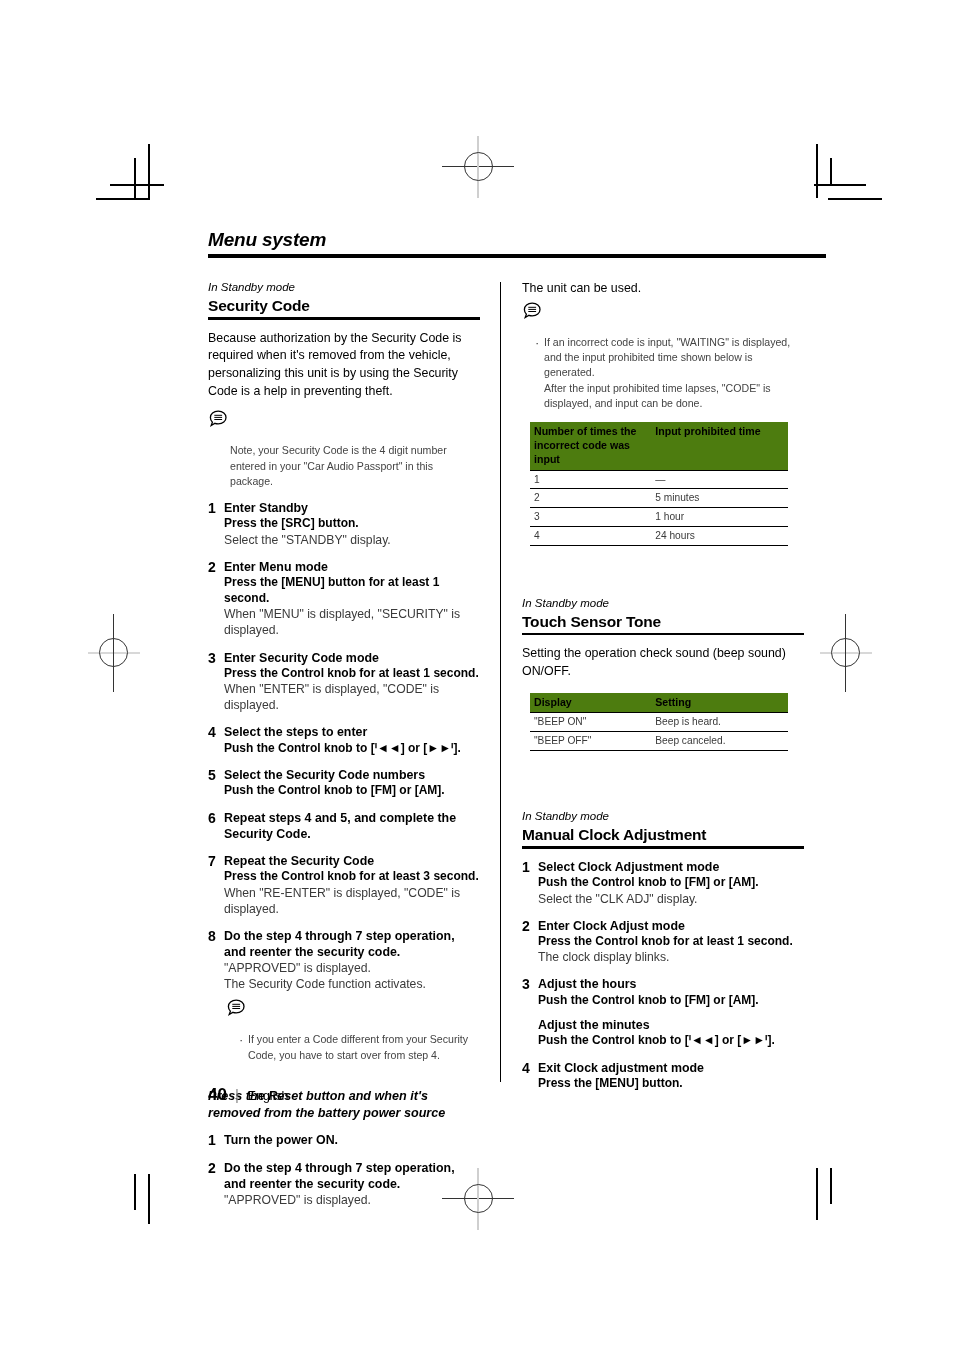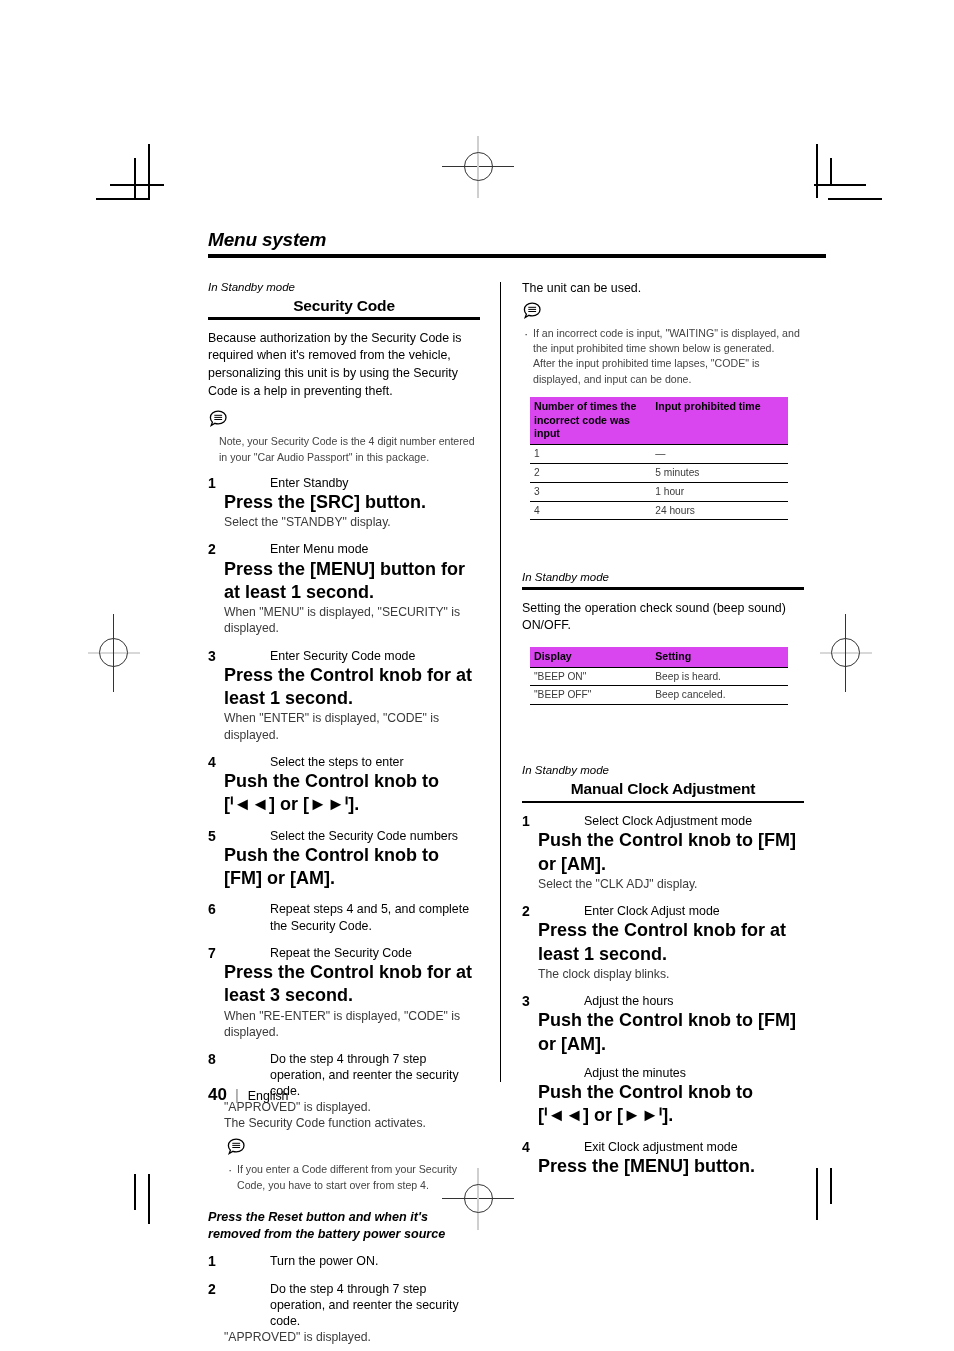"Security Code" h2.sect { text-align: center -> none }
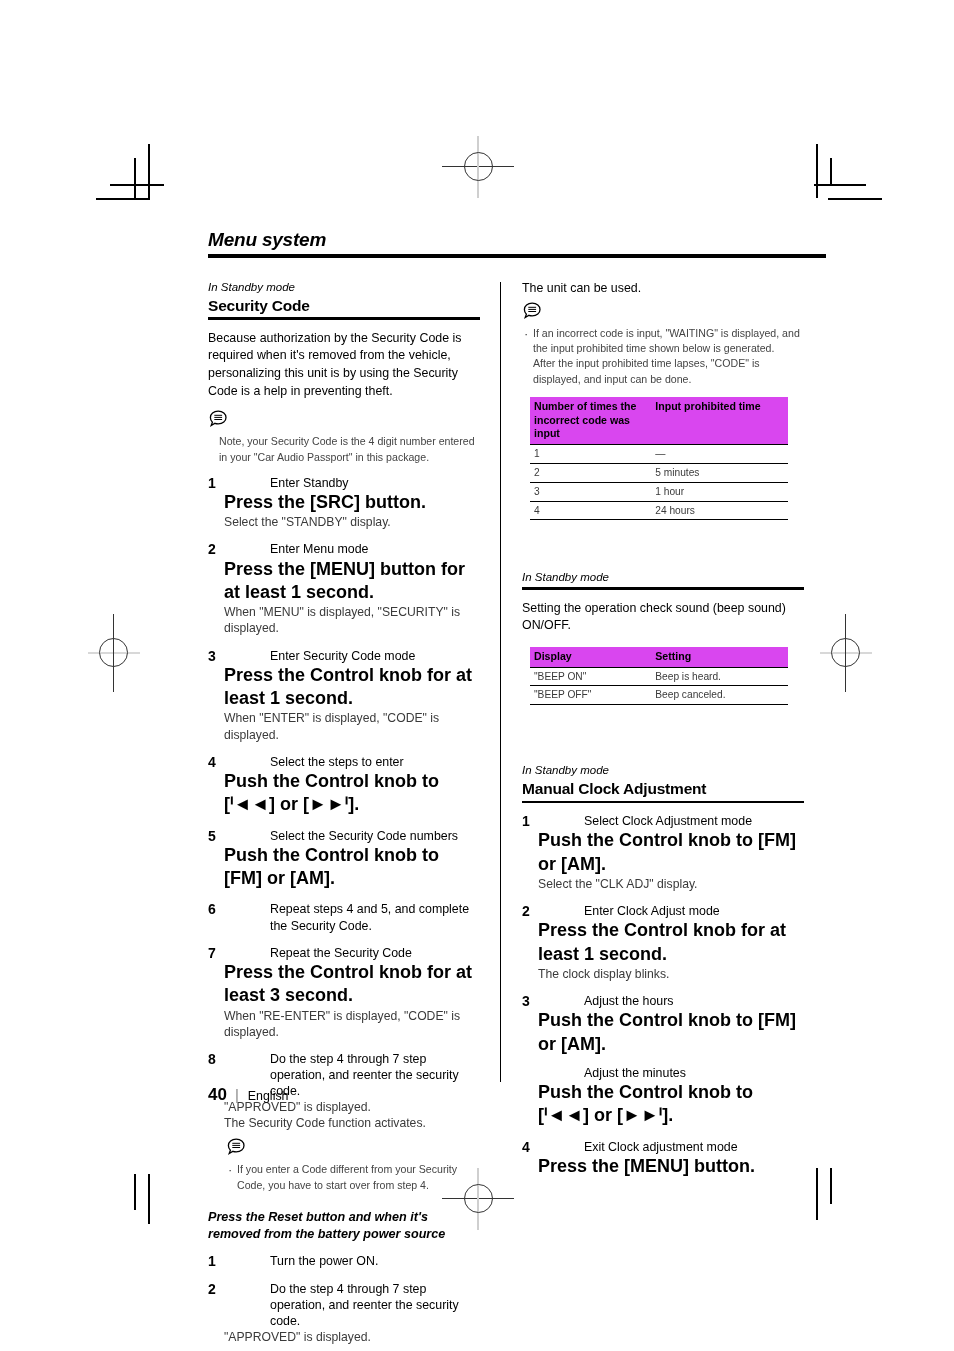"If an incorrect code is" .note-list { margin: 0 -> 11px }
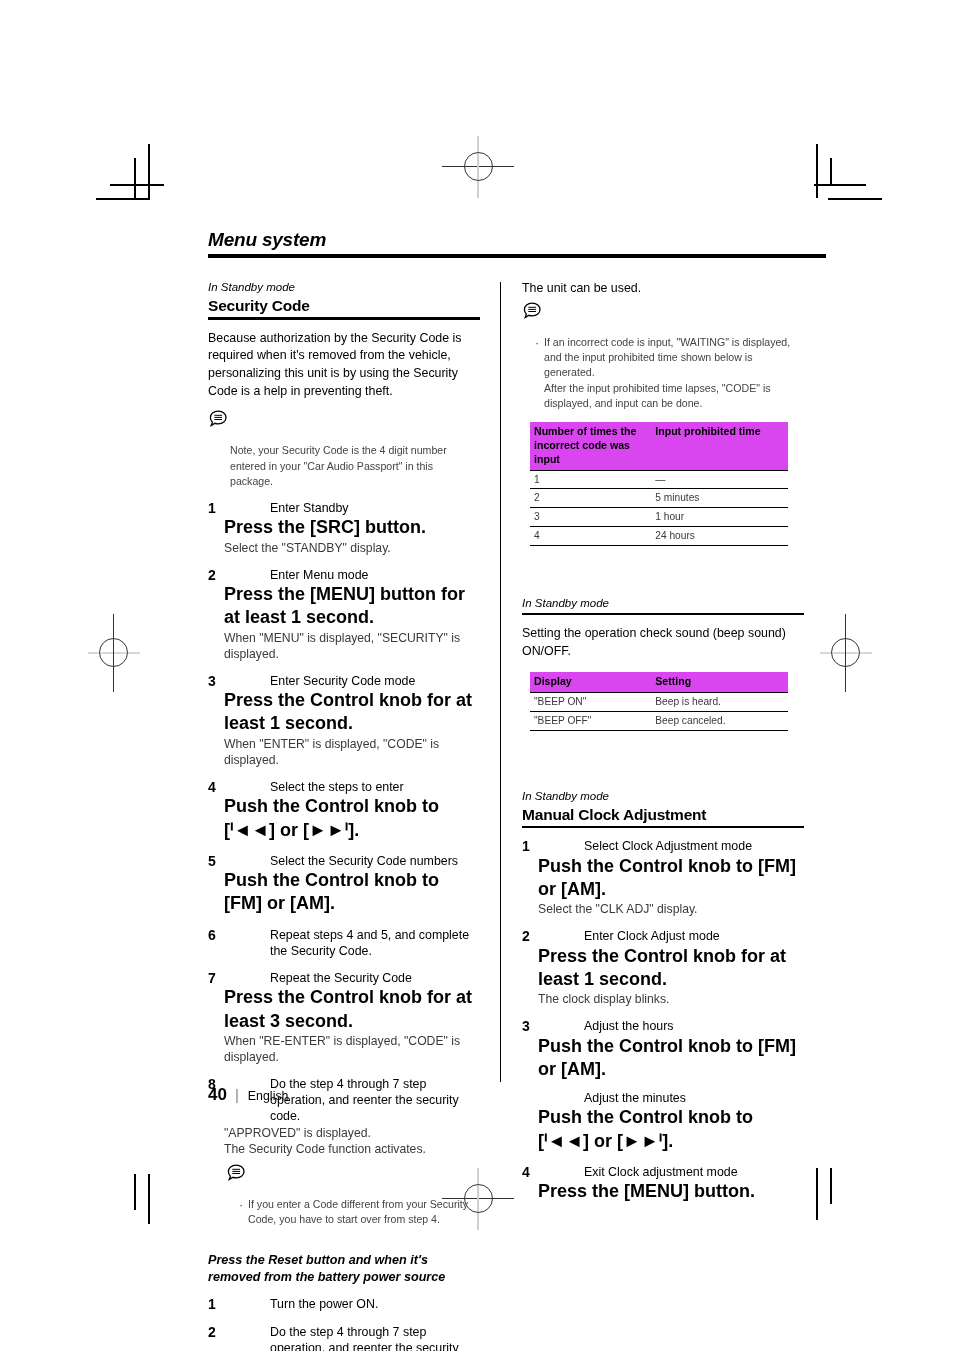"Number of times the incorrect" table.kt th { background: #d946ef -> #4d7c0f }
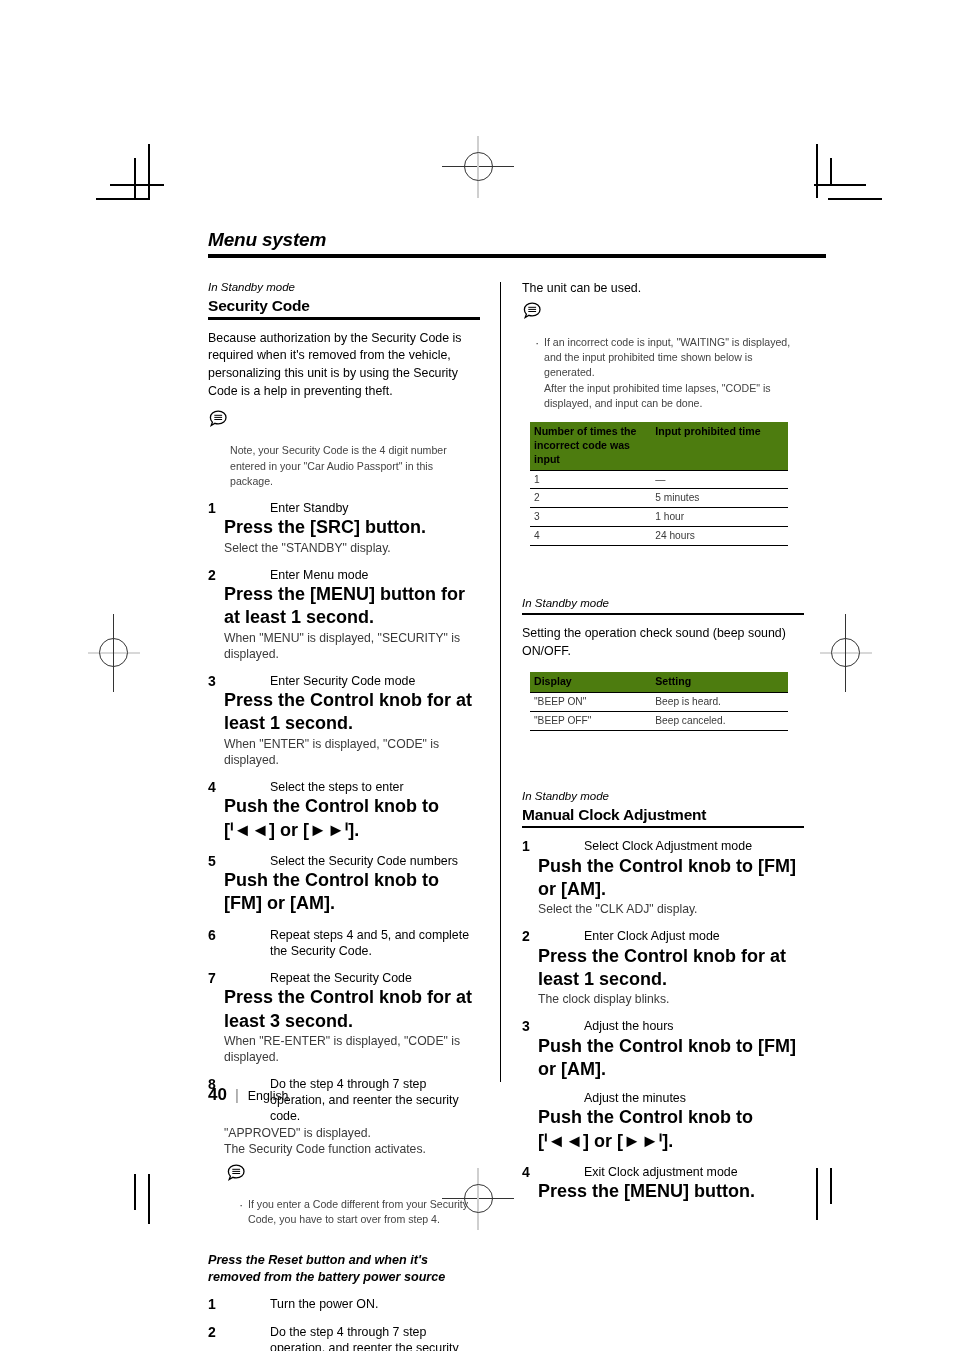"Enter Standby" .step-title { font-weight: normal -> bold; margin-left: 46px -> none }
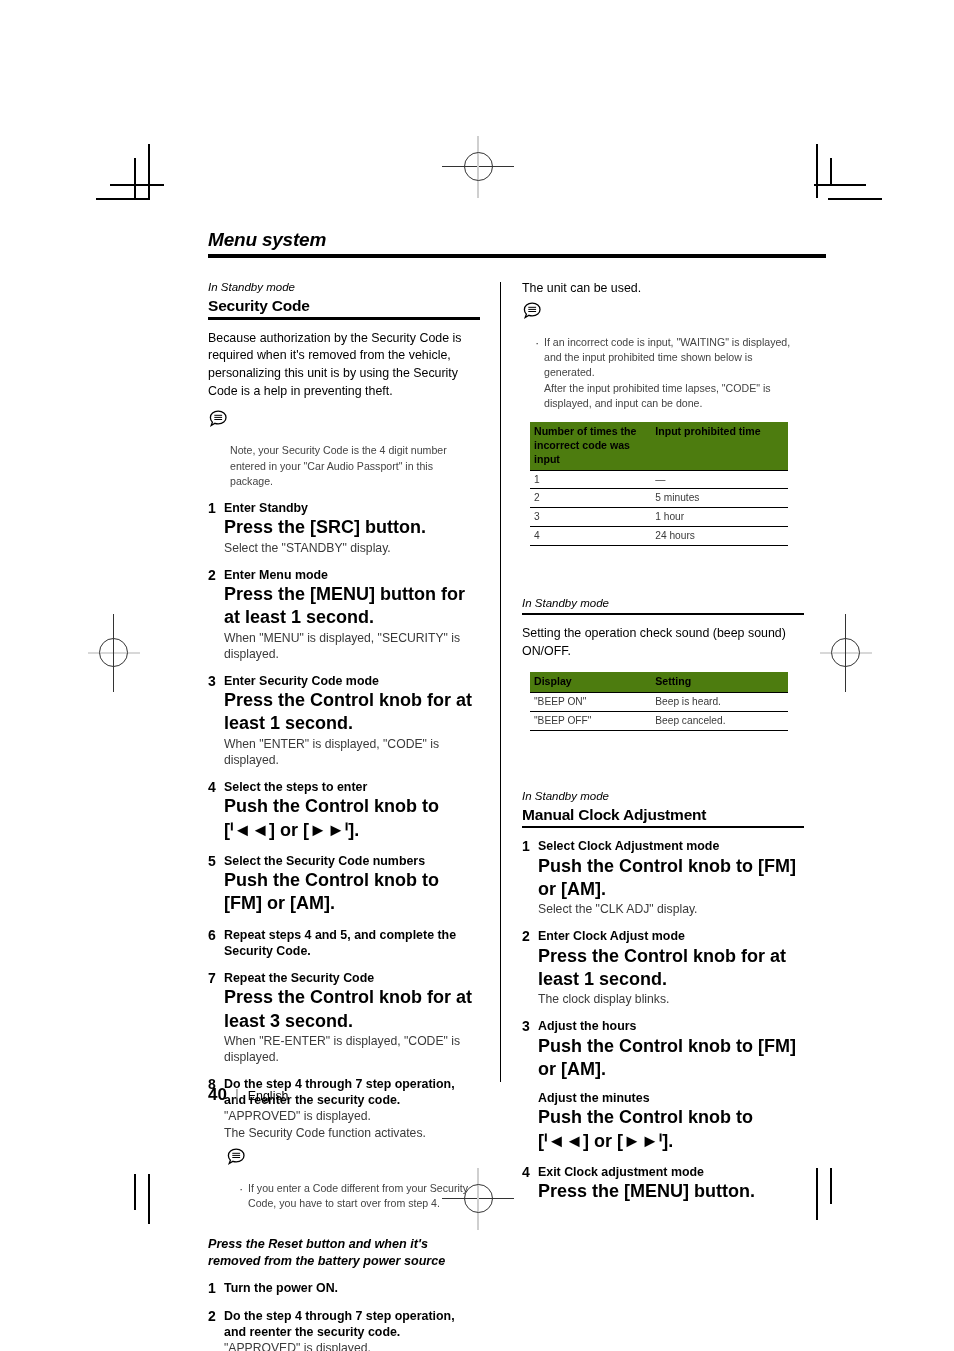"Press the [SRC] button." .step-sub { font-size: 18px -> 12px }
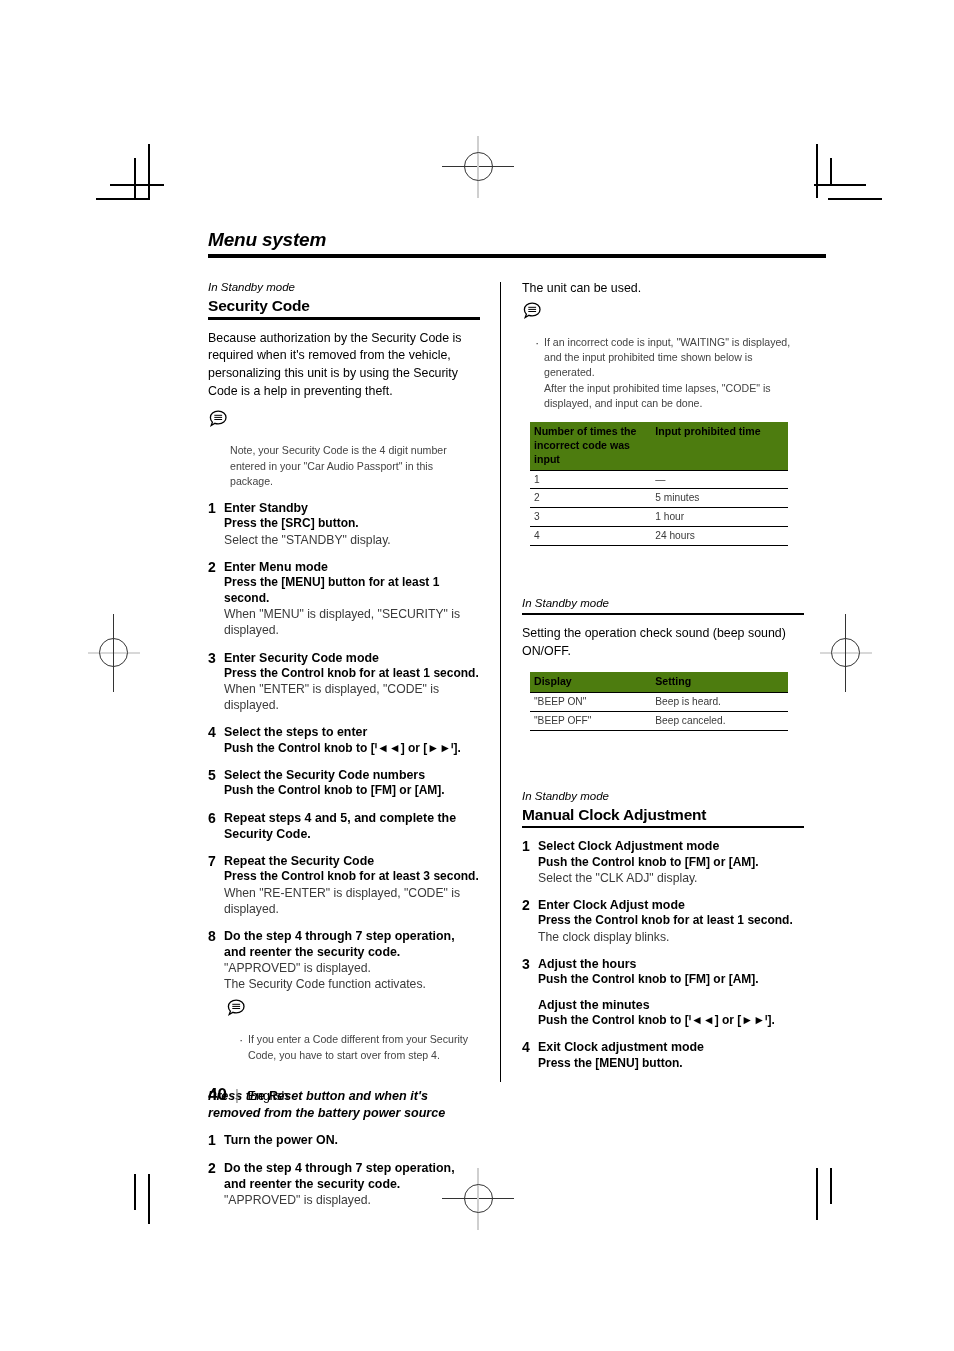"Touch Sensor Tone" h2.sect { html: none -> <h2>Touch Sensor Tone</h2> }
